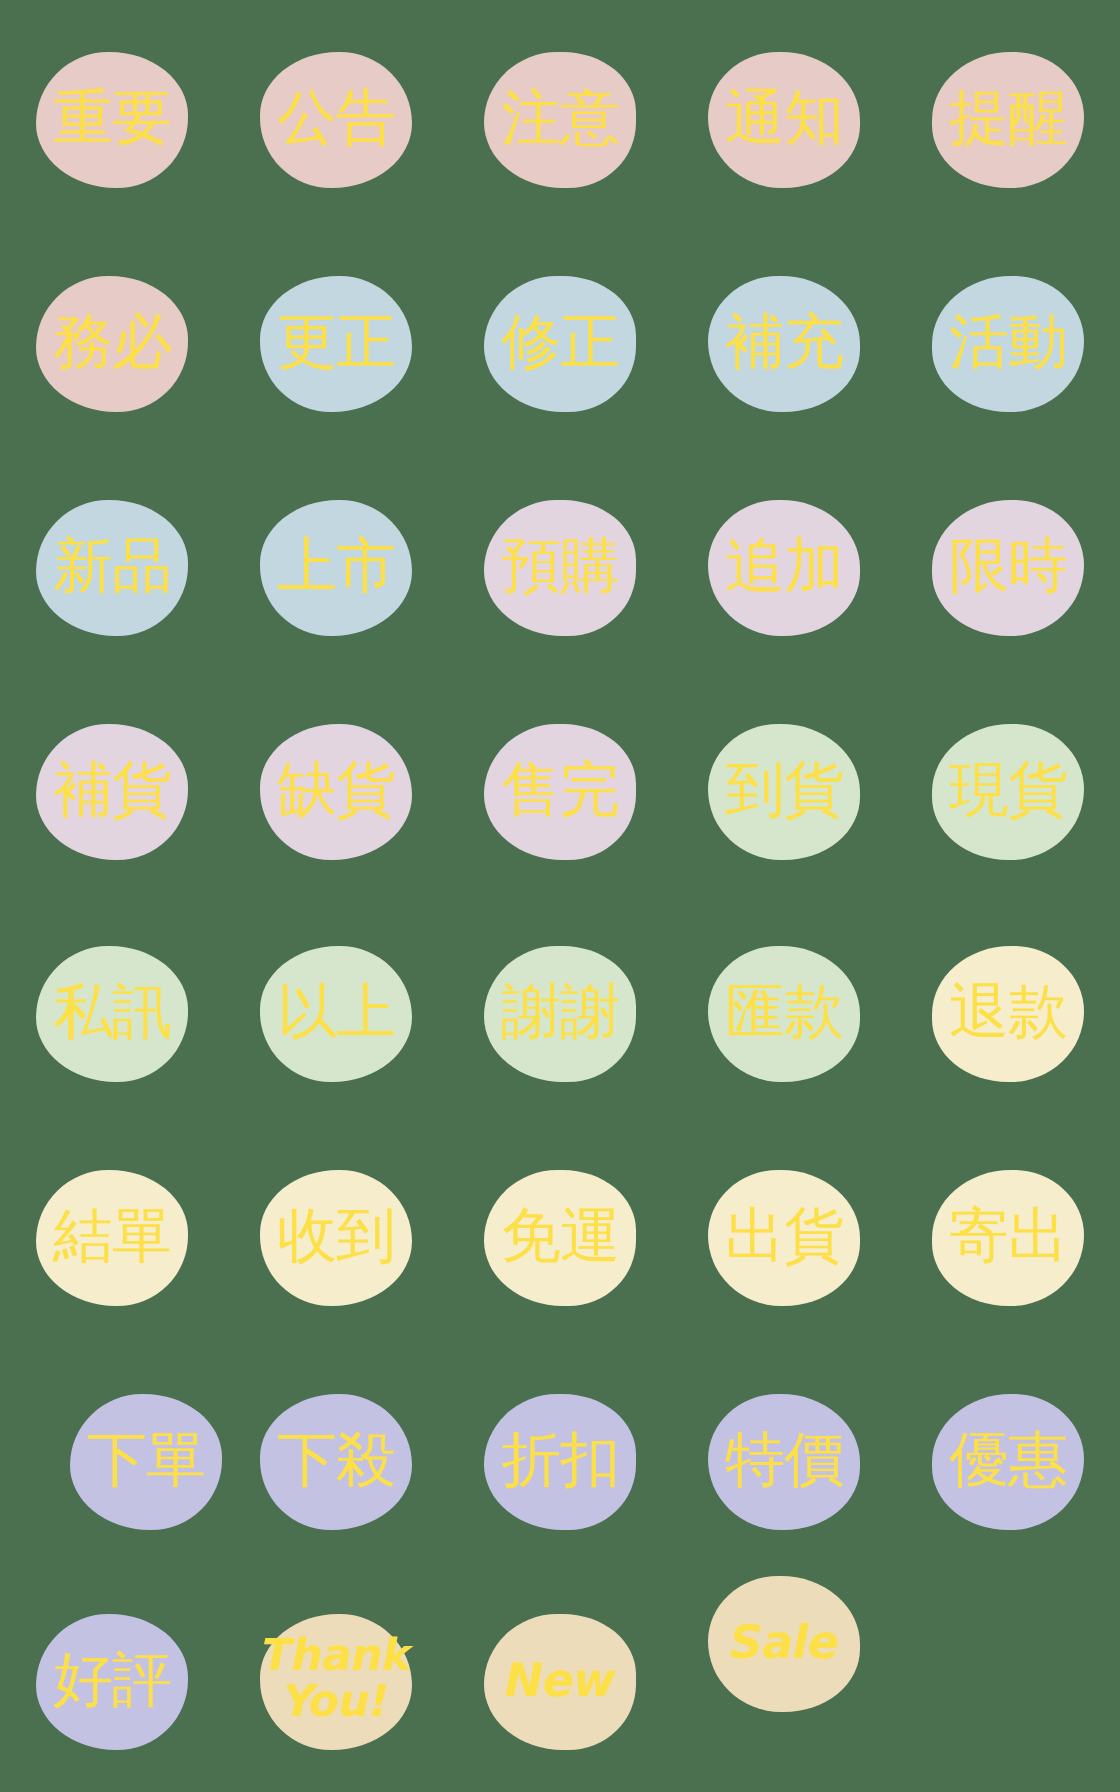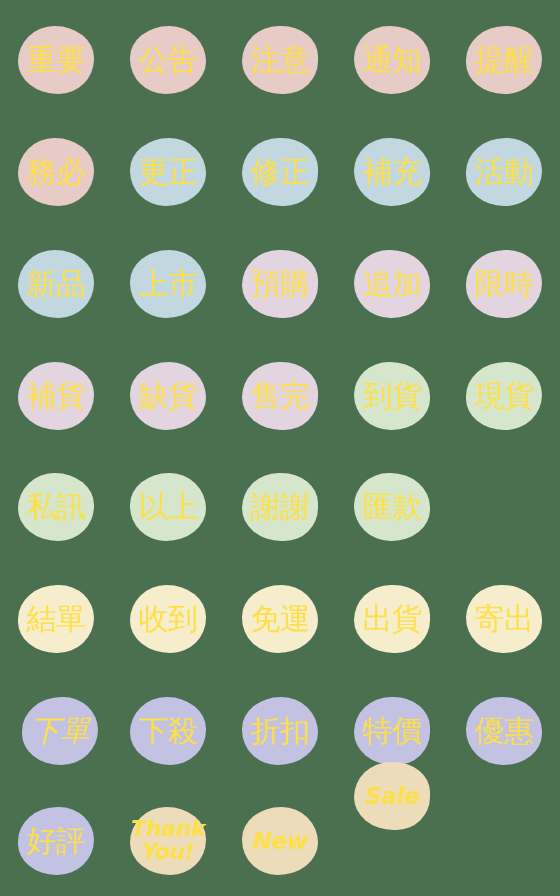"退款" div.sticker { html: none -> <div> <div></div> <div>退款</div> </div> }
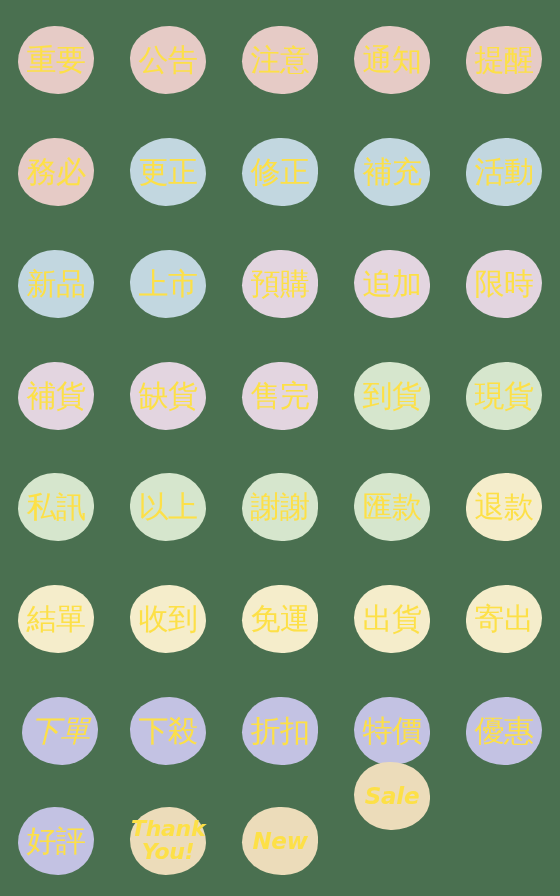"下單" div.sticker { font-style: italic -> none; left: 60px -> 73px }
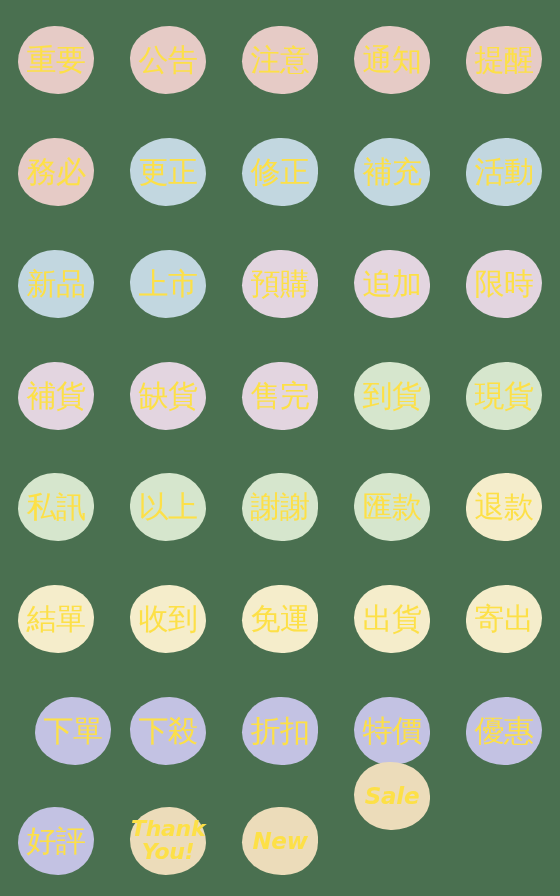"Sale" div.sticker { top: 796px -> 822px }
